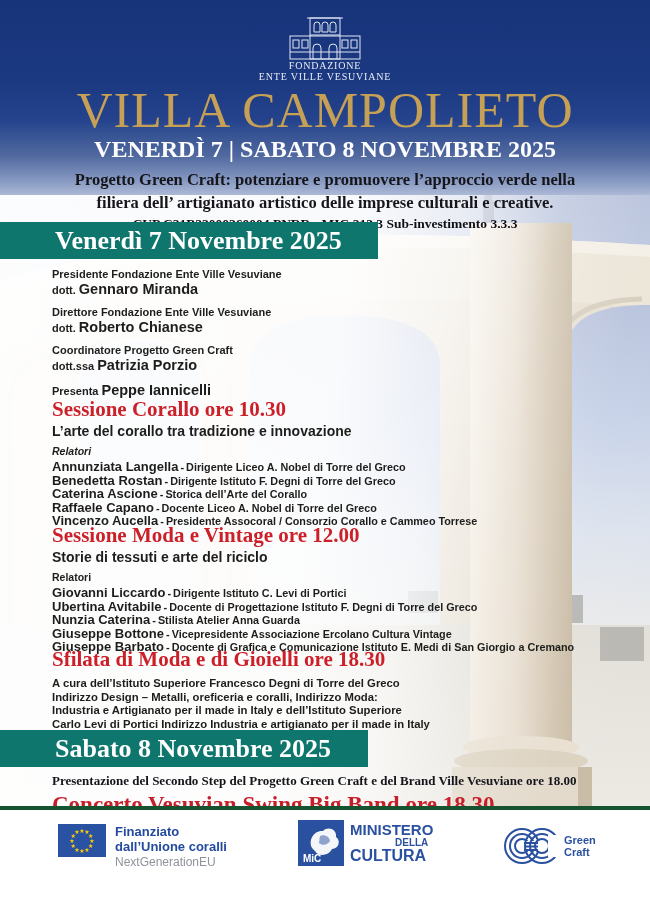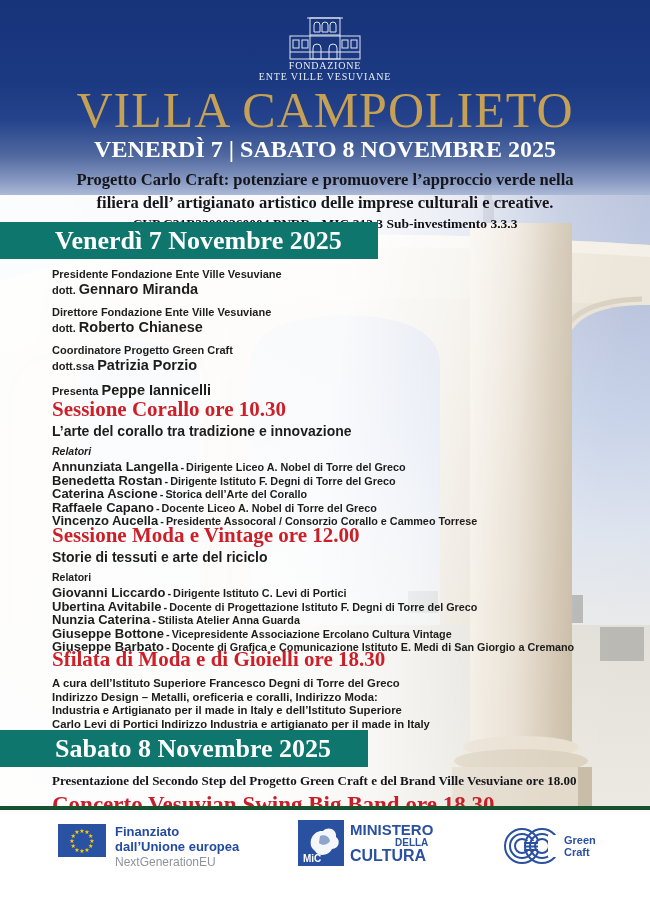"Progetto Carlo Craft: potenziare e" div { text: Carlo -> Green }
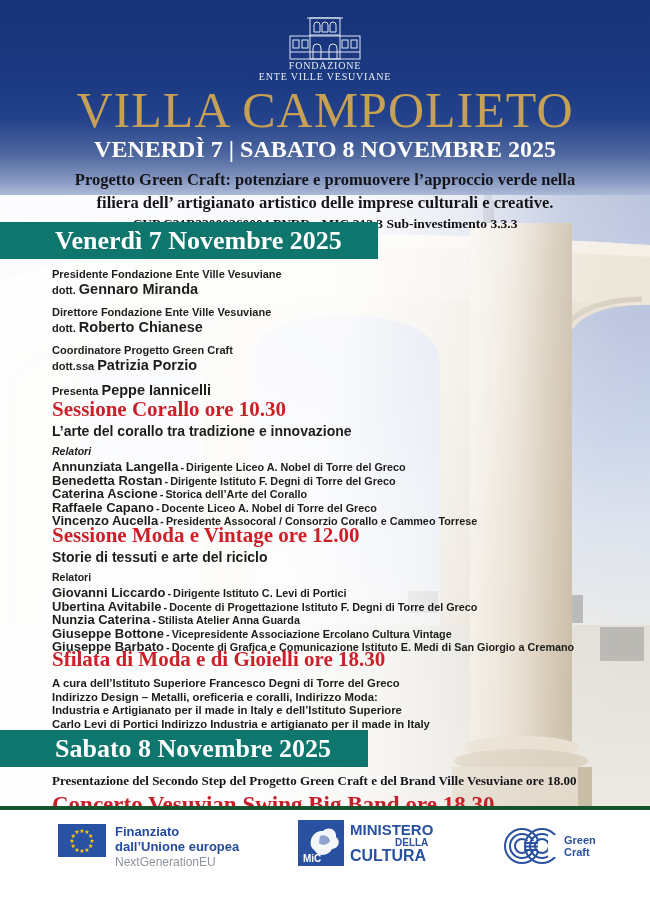"dall’Unione europea" div.eu-l2 { text: europea -> coralli }
